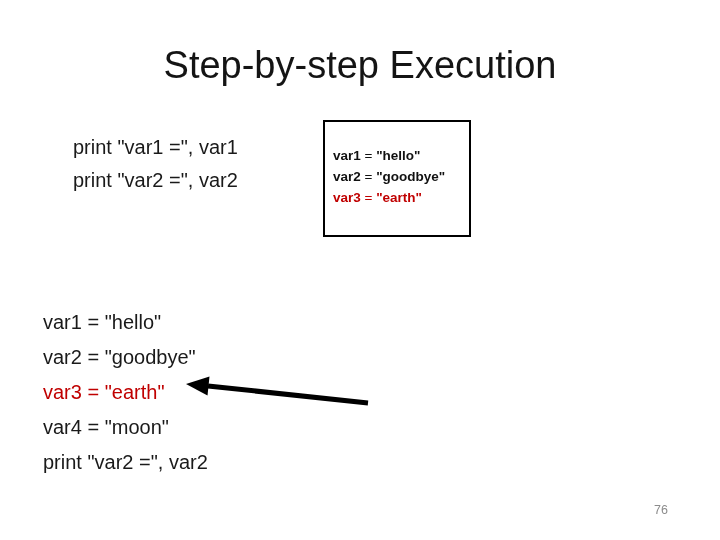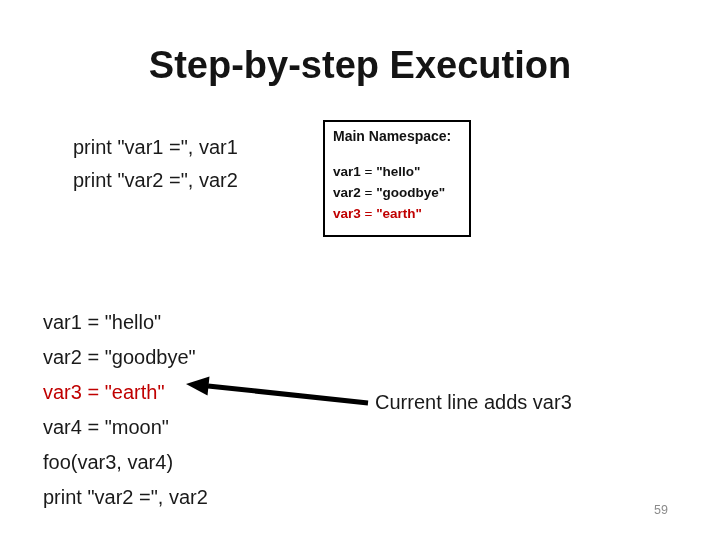"Step-by-step Execution" .slide-title { font-weight: 700 -> 400 }
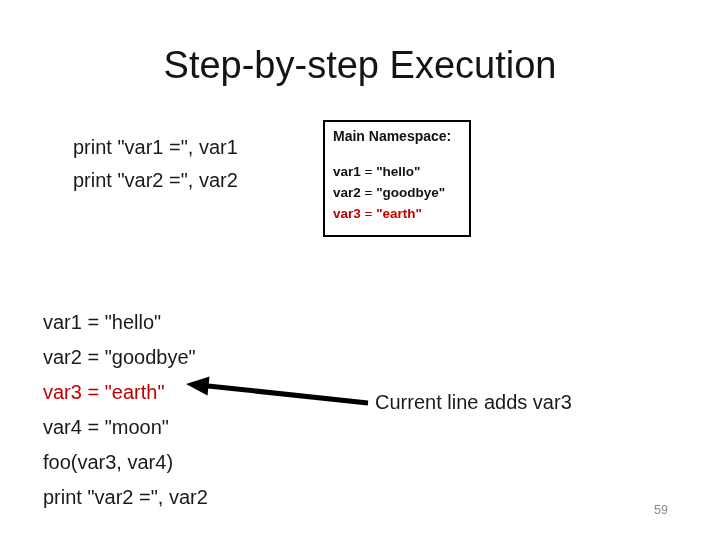"Main Namespace:" div.ns-title { html: <div>Main Namespace:</div> -> none }
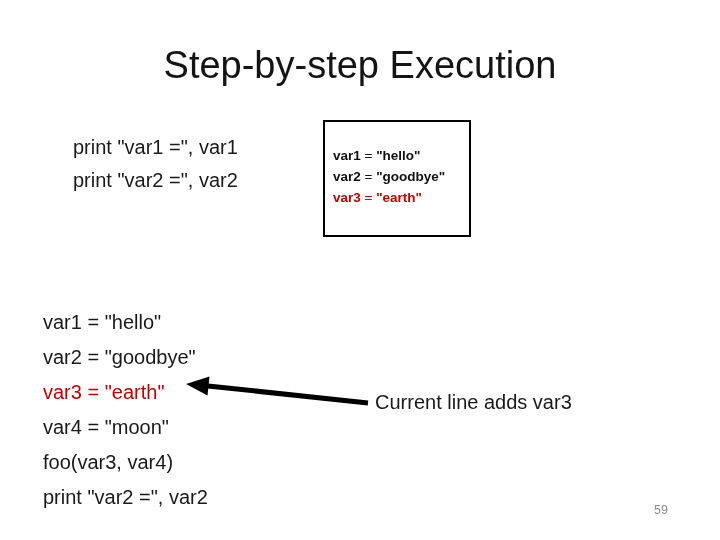"Current line adds var3" div.annotation { html: <div>Current line adds var3</div> -> none }
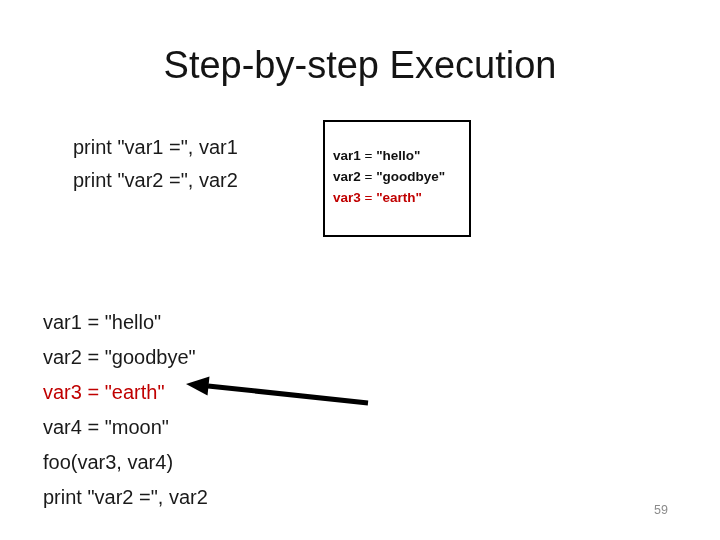"foo(var3, var4)" div.code-line { html: <div>foo(var3, var4)</div> -> none }
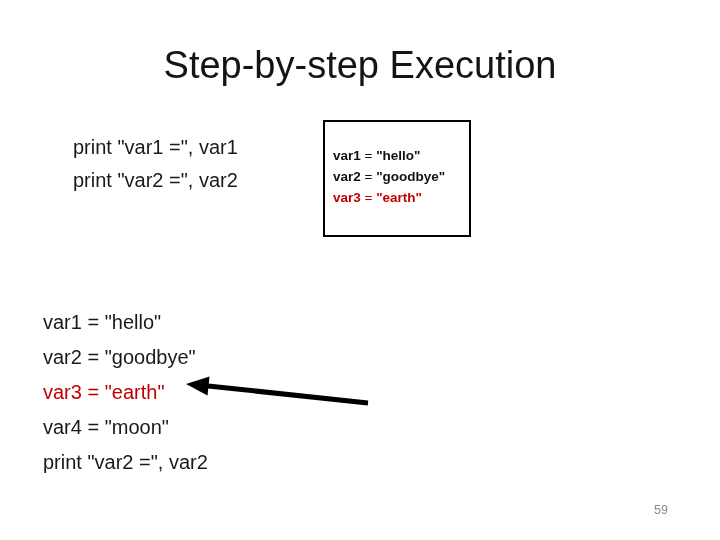"59" div.page-number { text: 59 -> 76 }
